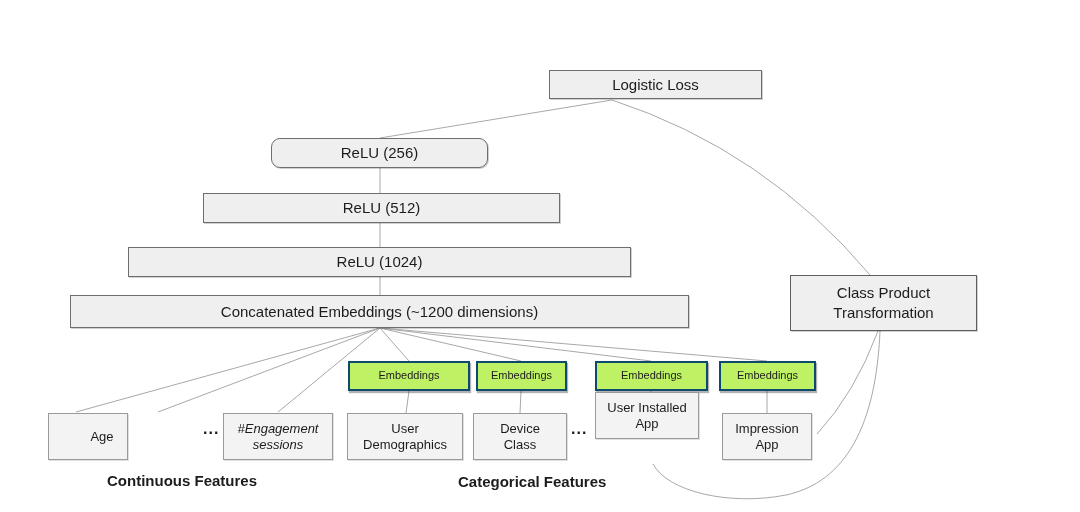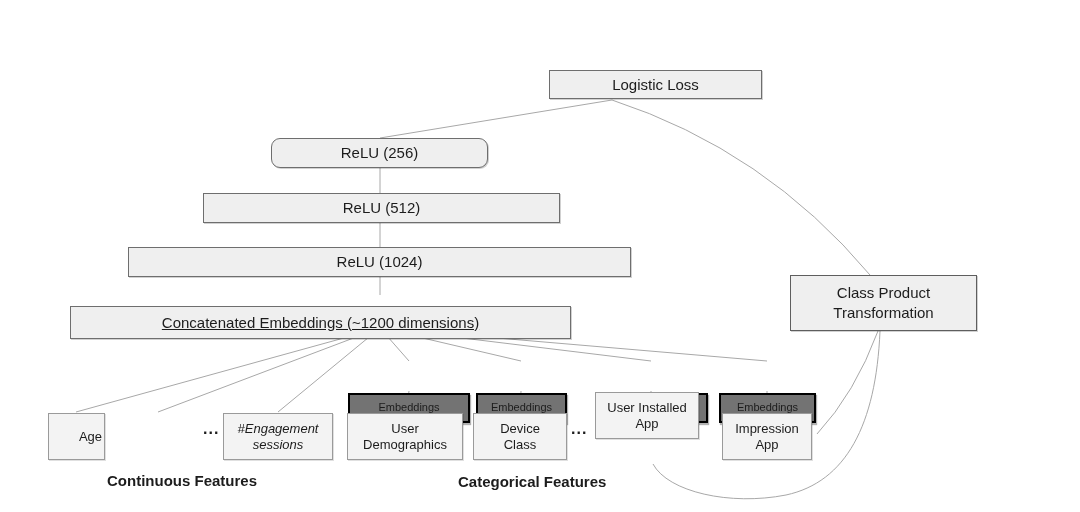"Concatenated Embeddings (~1200" div.node { text-decoration: underline -> none; top: 306px -> 295px; width: 501px -> 619px }
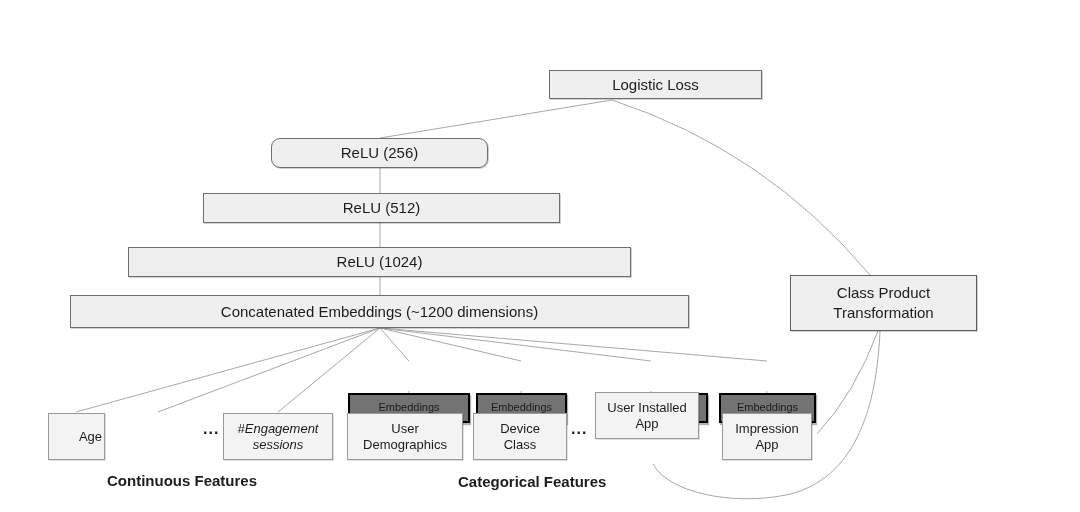"Embeddings" .emb-box { background: #737373 -> #bef264; border: 2px solid #000000 -> 2px solid #0c4a6e; margin-top: 32px -> none }
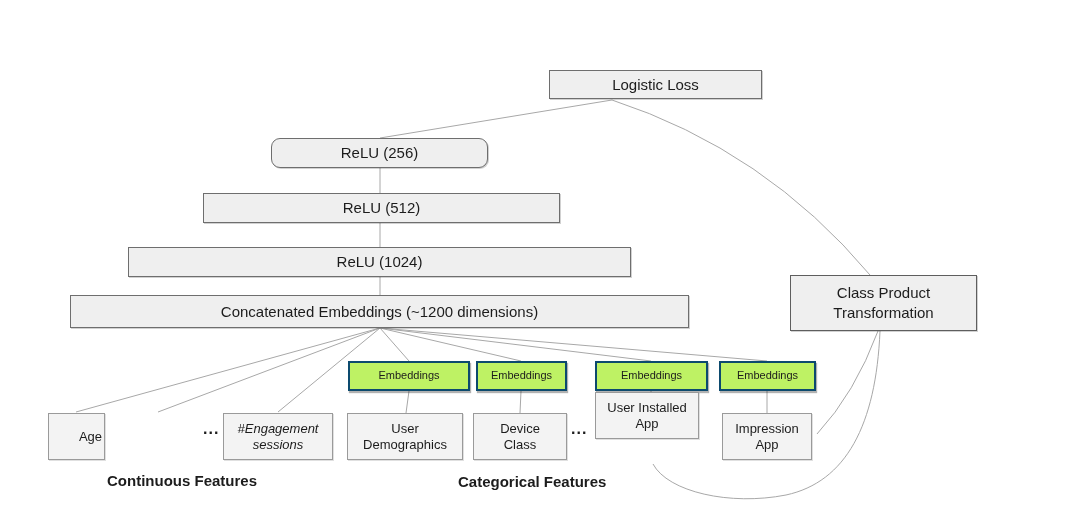"Age" div.node { width: 57px -> 80px }
